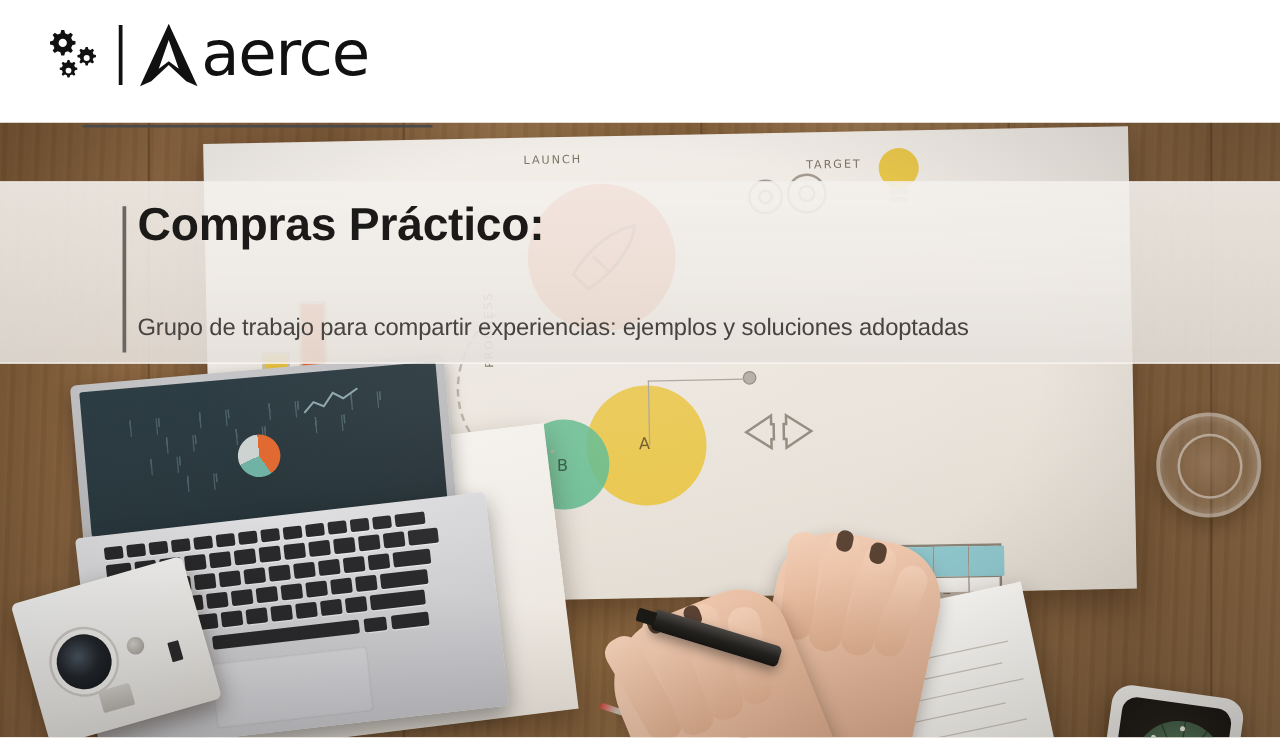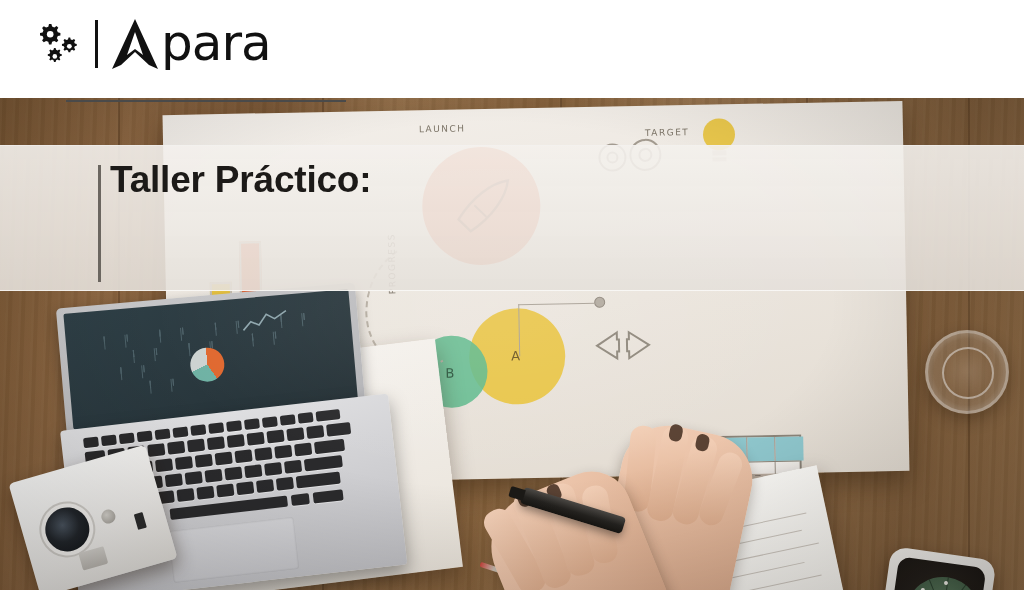"para" div.logo-word { text: para -> aerce }
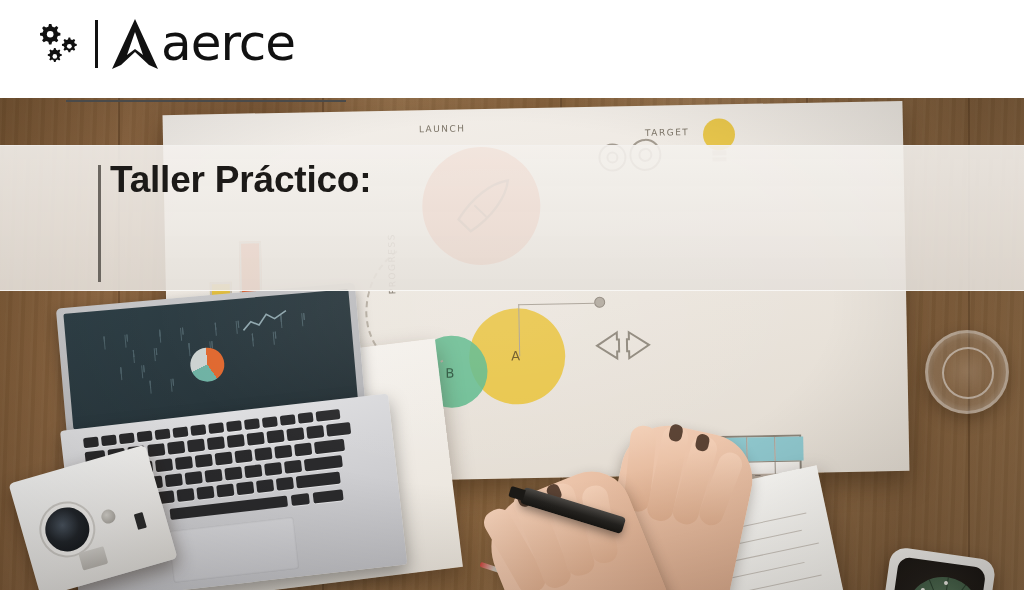"Taller Práctico:" div.t-line1 { text: Taller -> Compras }
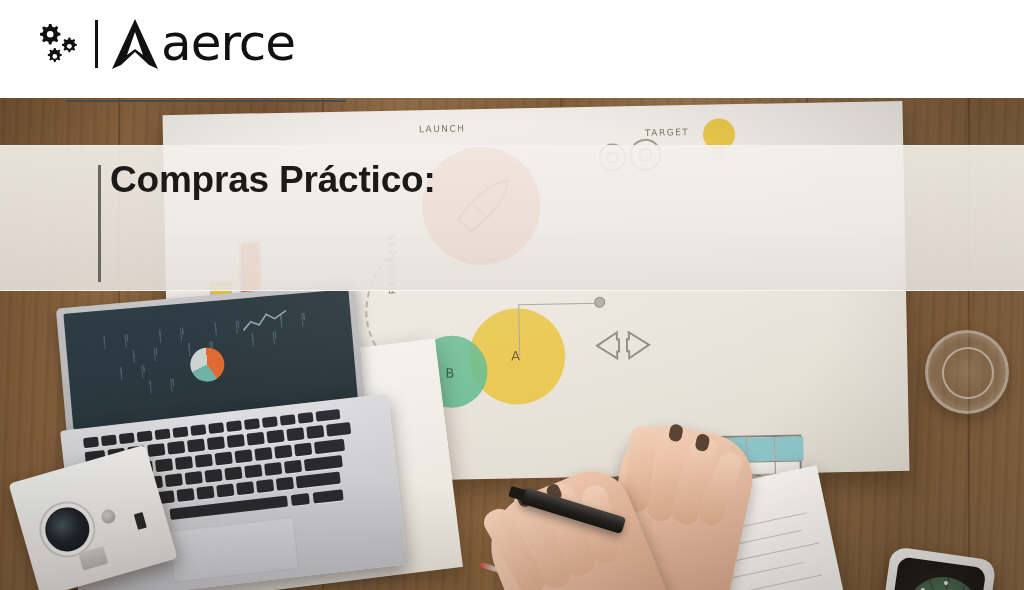"Grupo de trabajo para compartir" div.t-line3 { html: none -> <div>Grupo de trabajo para compartir experiencias: ejemplos y soluciones adoptadas</div> }
